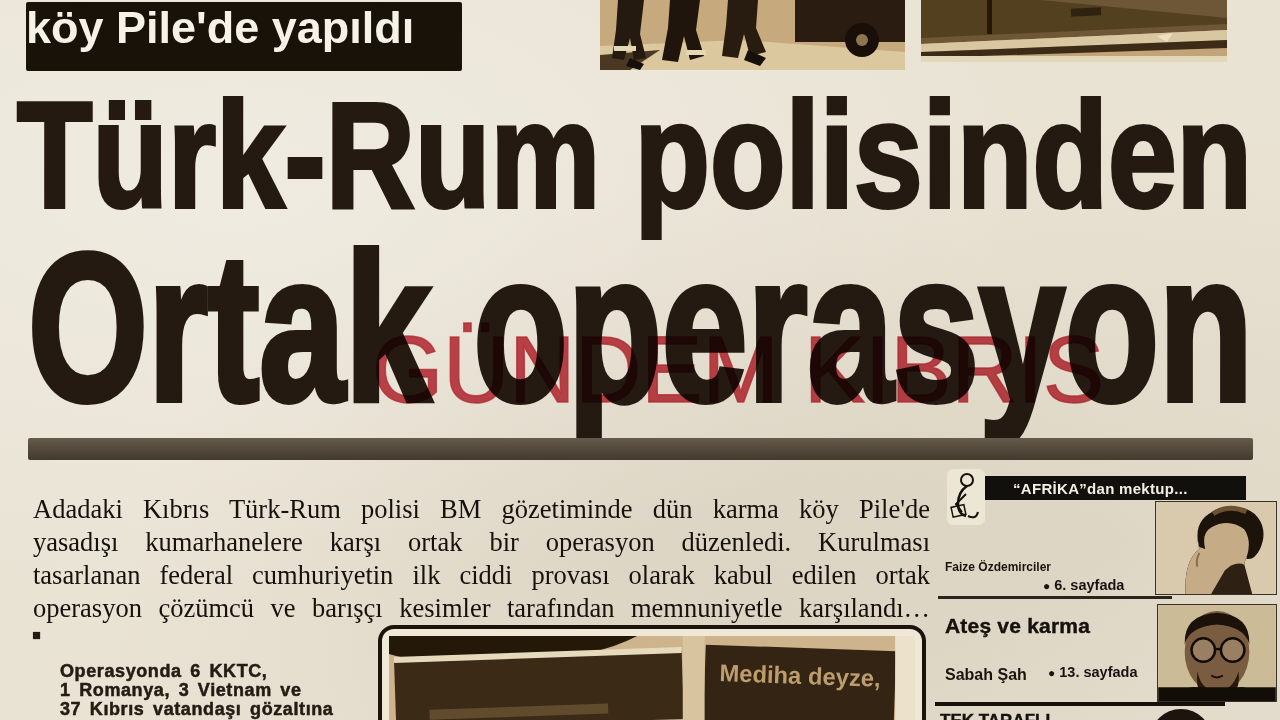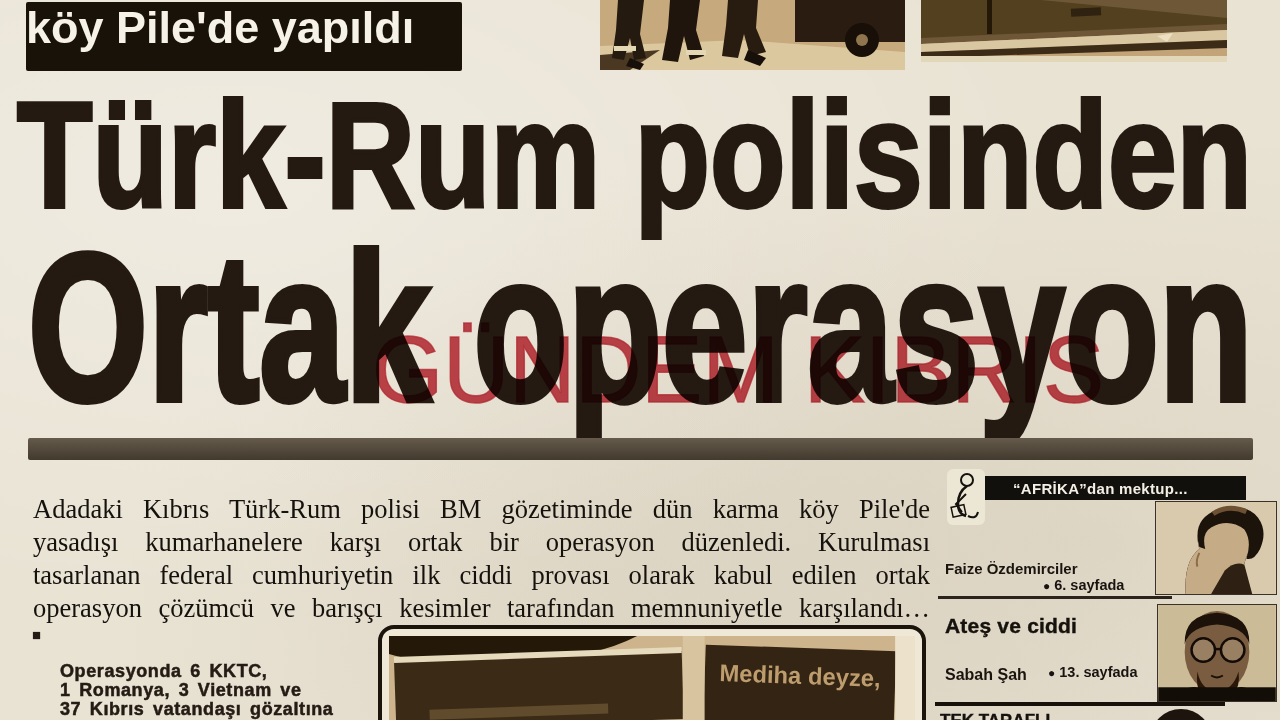"Faize Özdemirciler" .sb-author { font-size: 15px -> 12px }
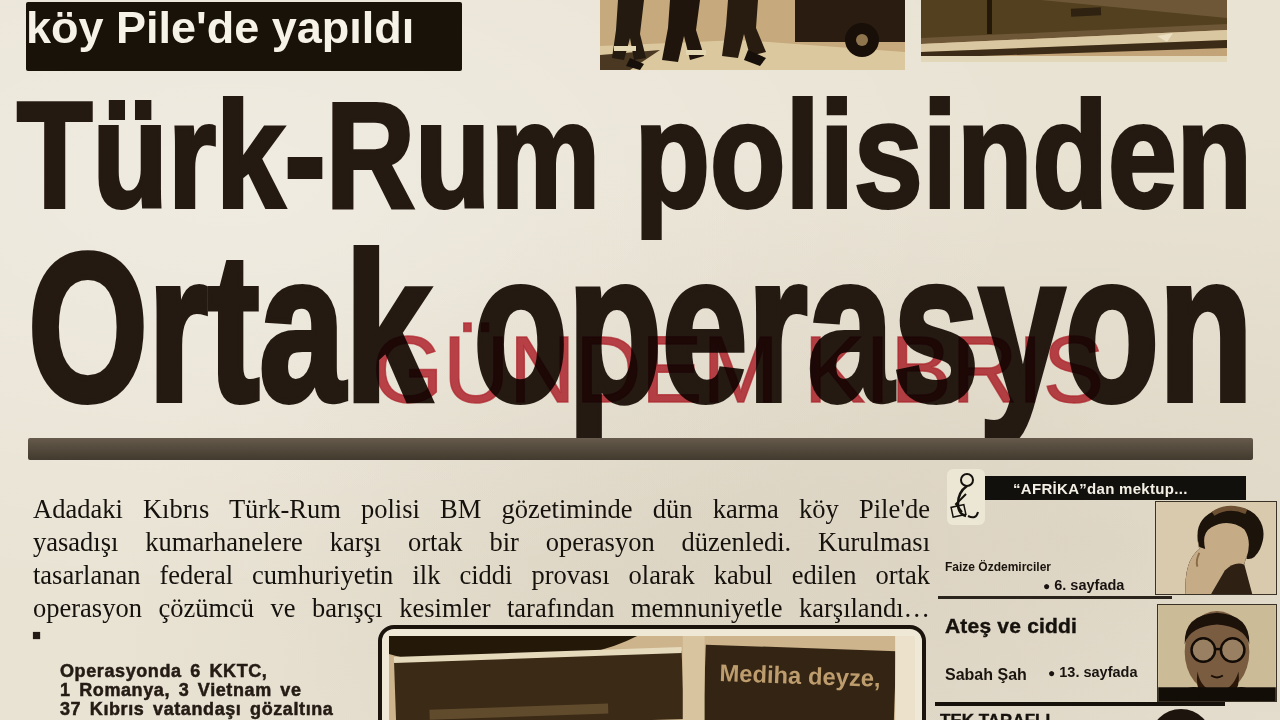"Ateş ve ciddi" div.abs { text: ciddi -> karma }
